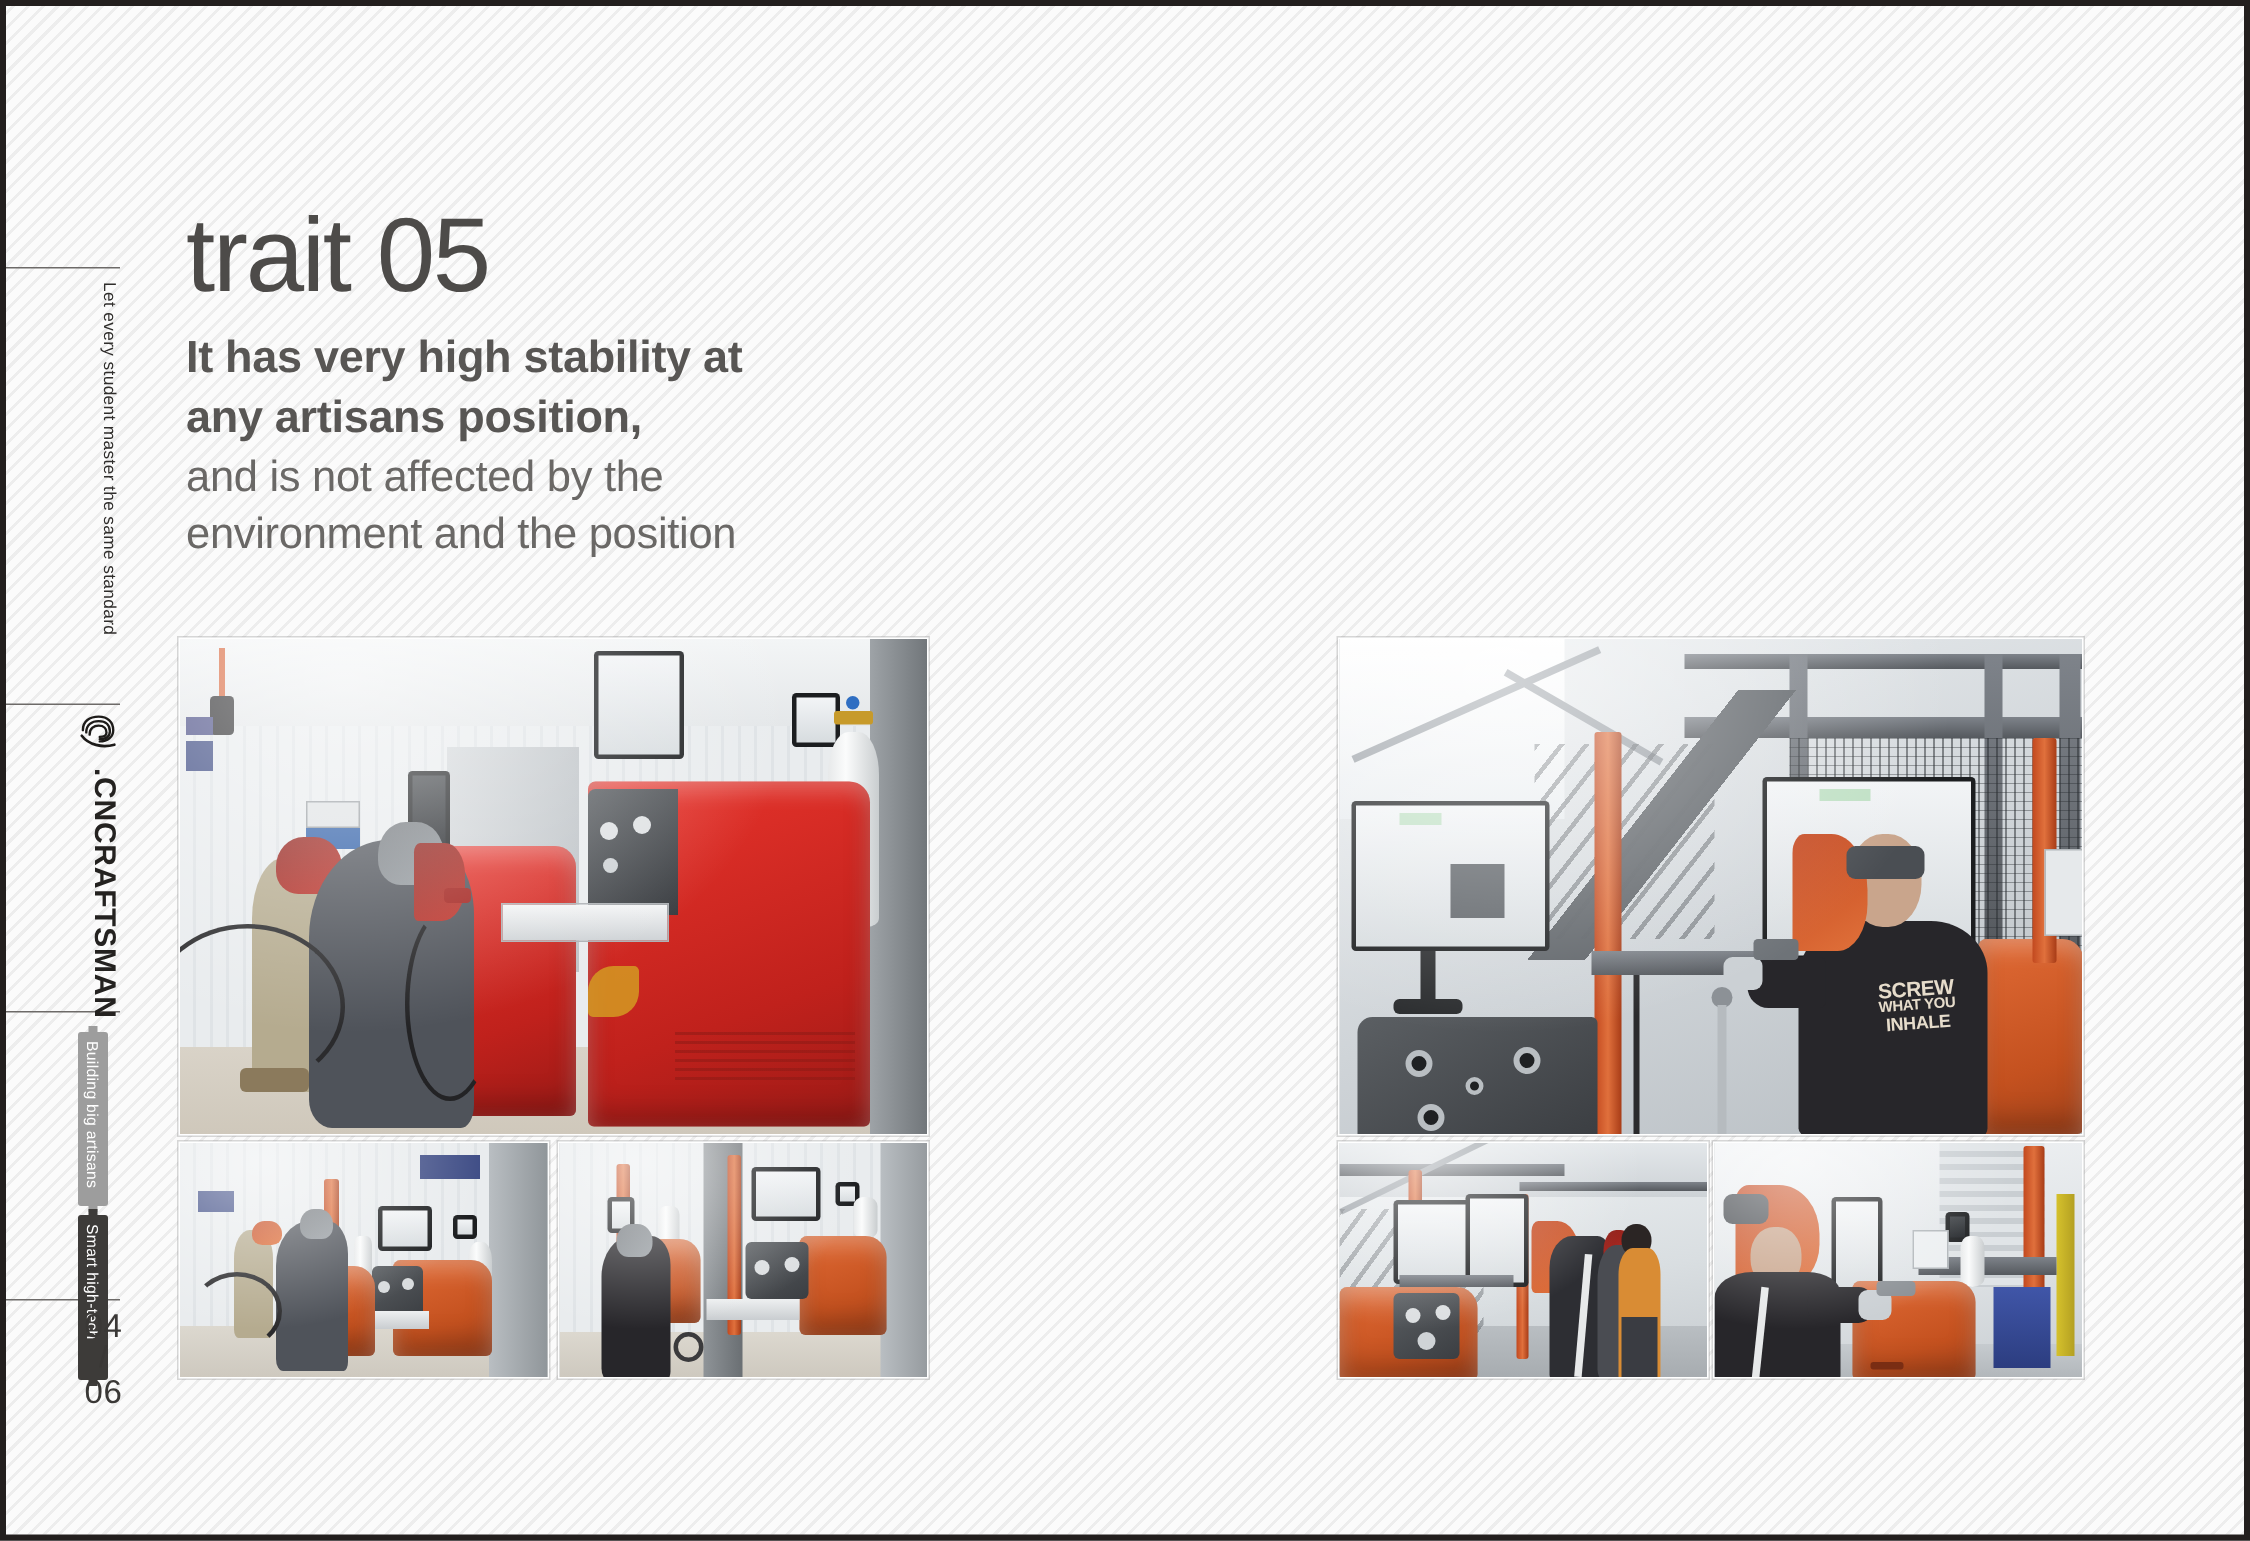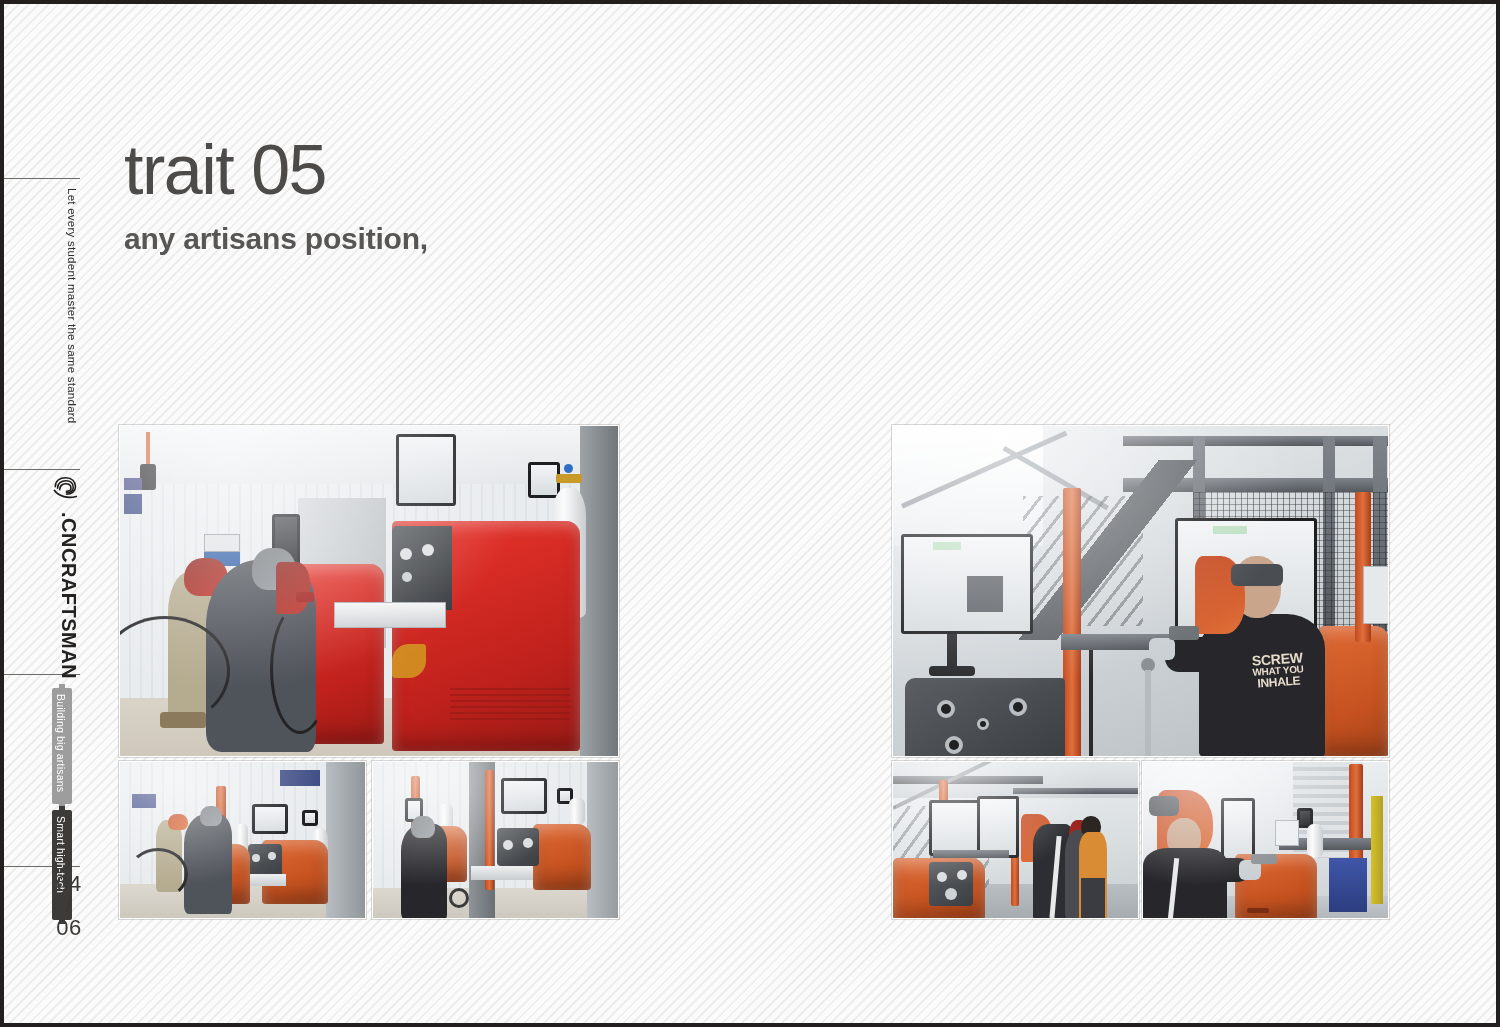"It has very high stability" div { html: none -> <div>It has very high stability at</div> }
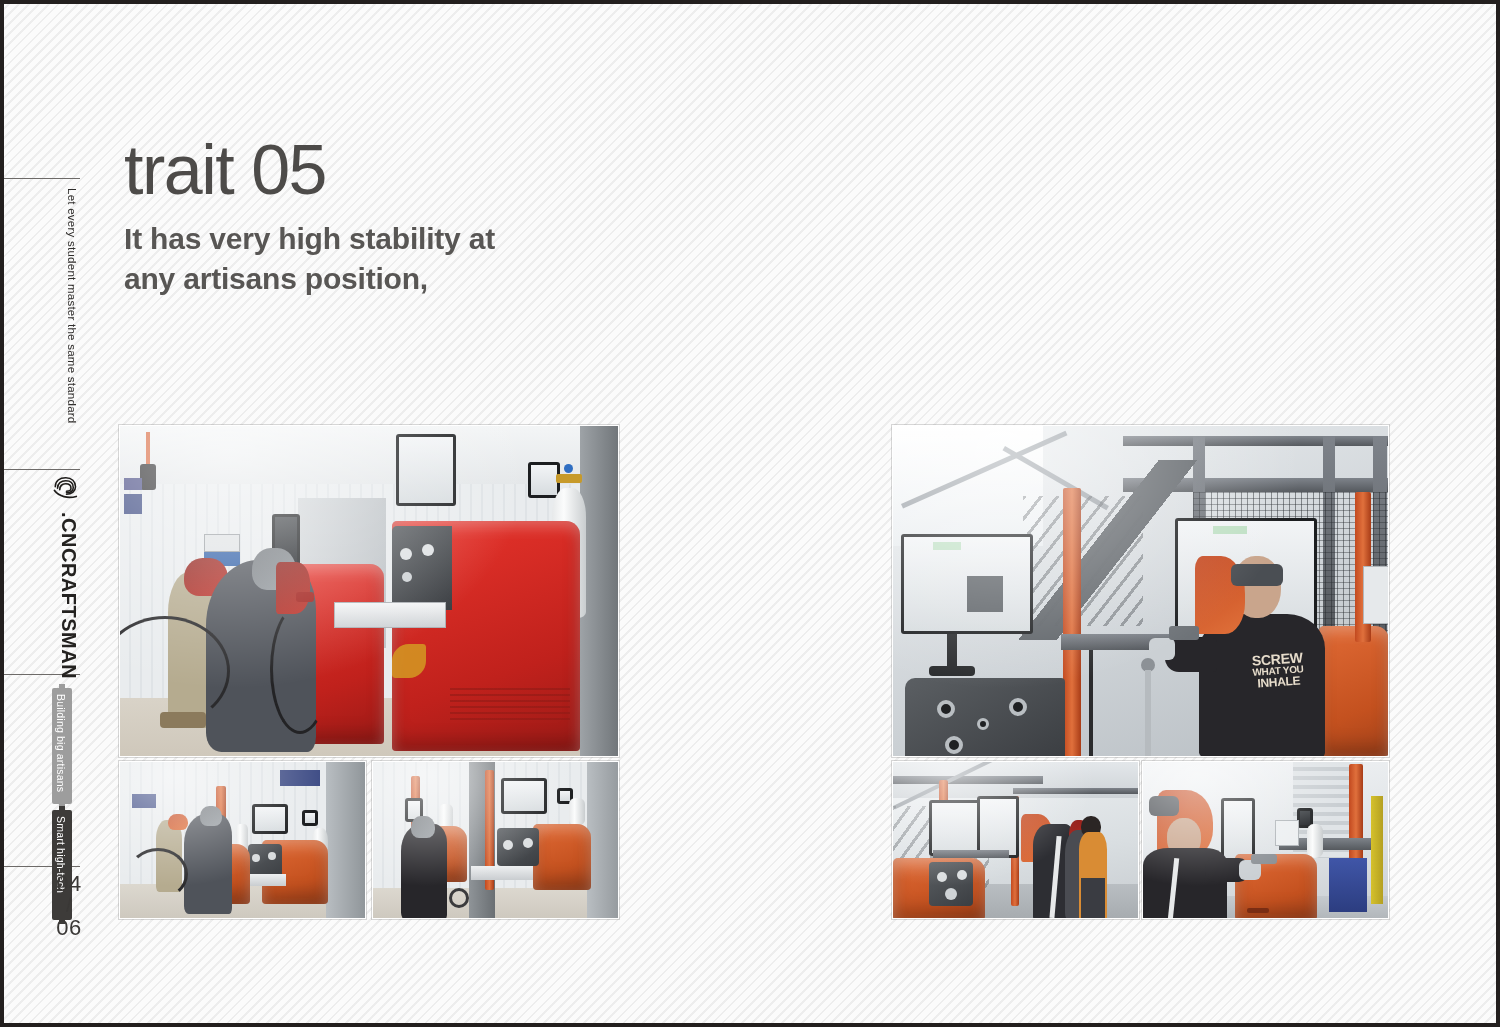"and is not affected by" div { html: none -> <div> <div>and is not affected by the</div> <div>environment and the position</div> </div> }
